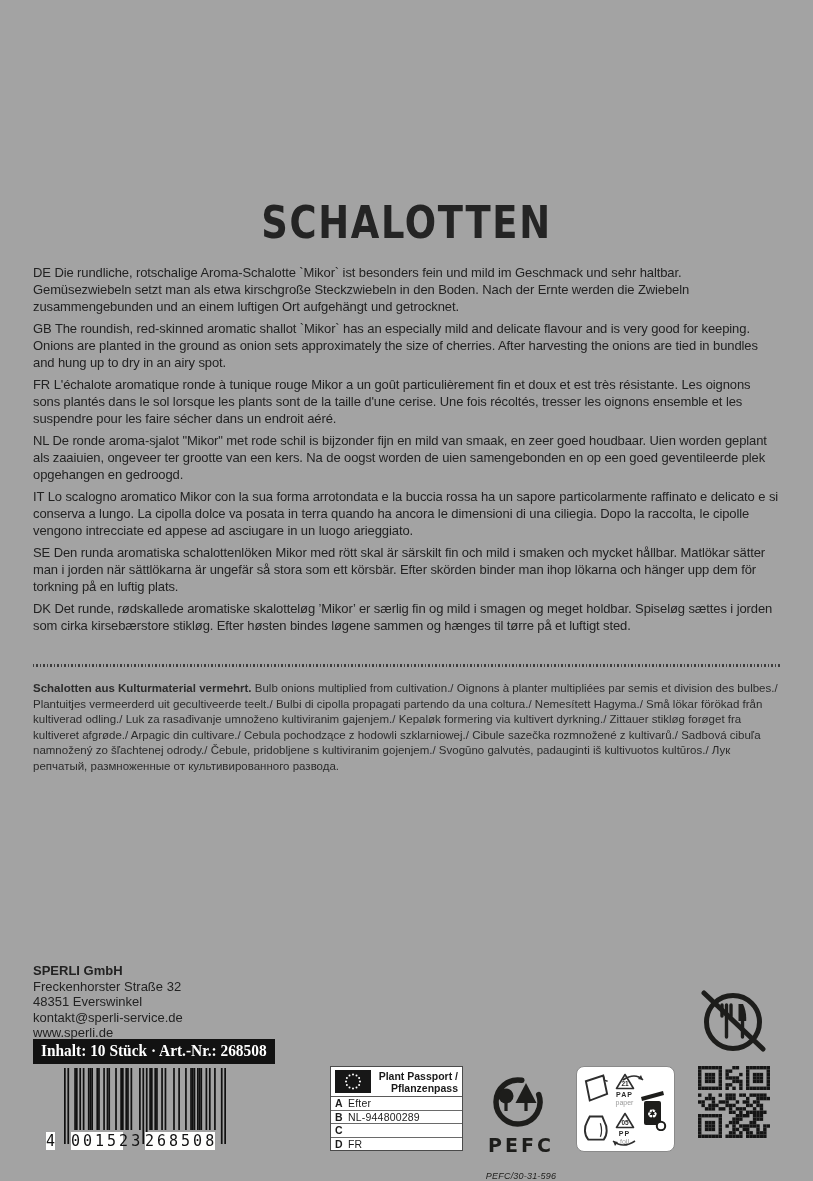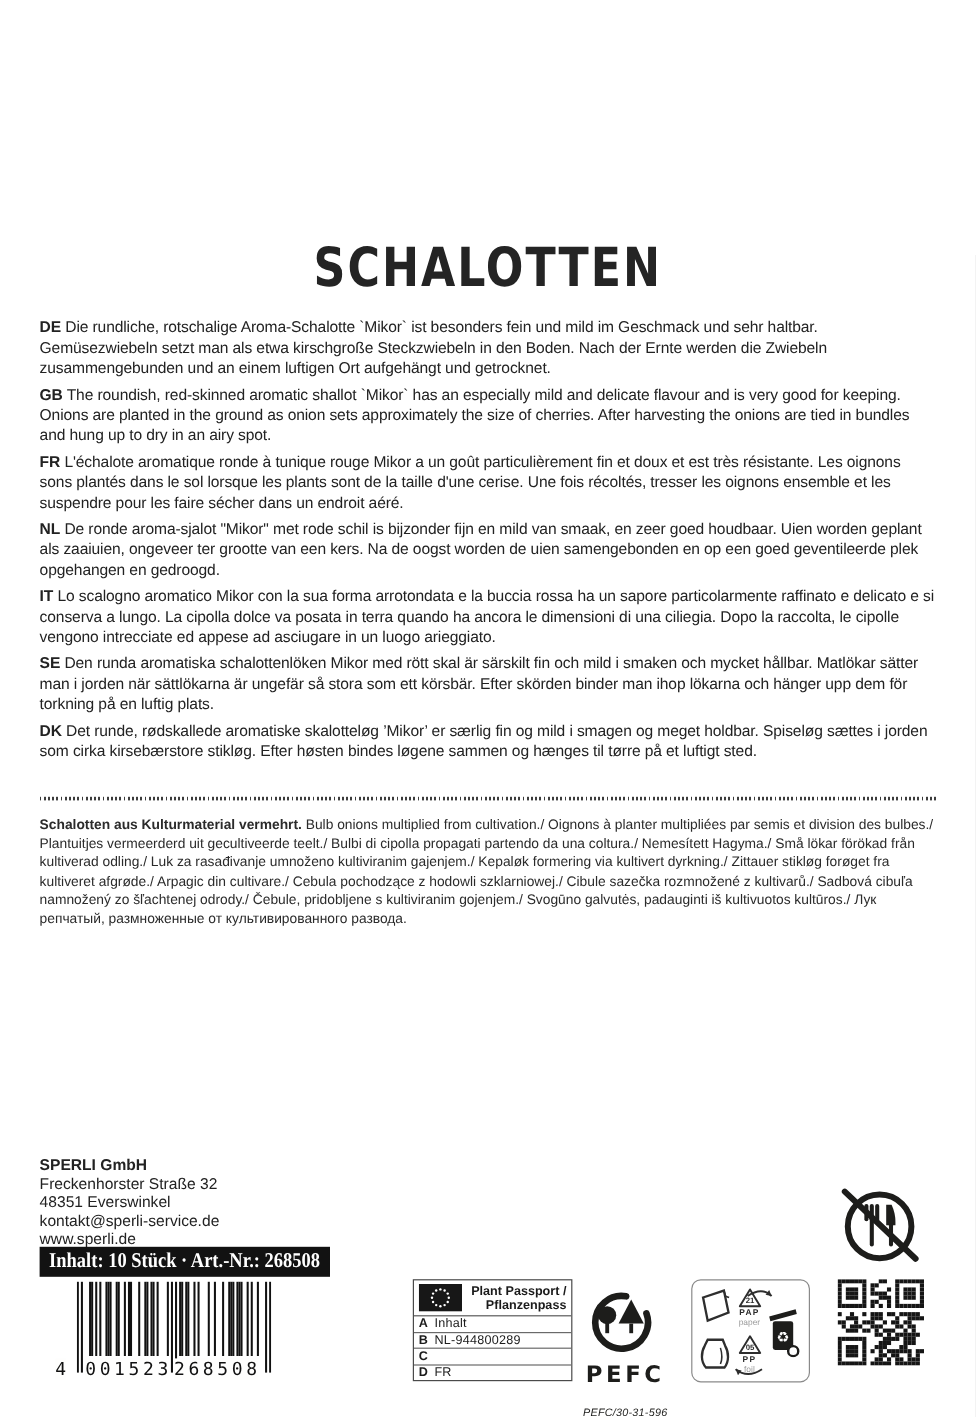"SCHALOTTEN" .page { background: #ffffff -> #a3a3a3 }
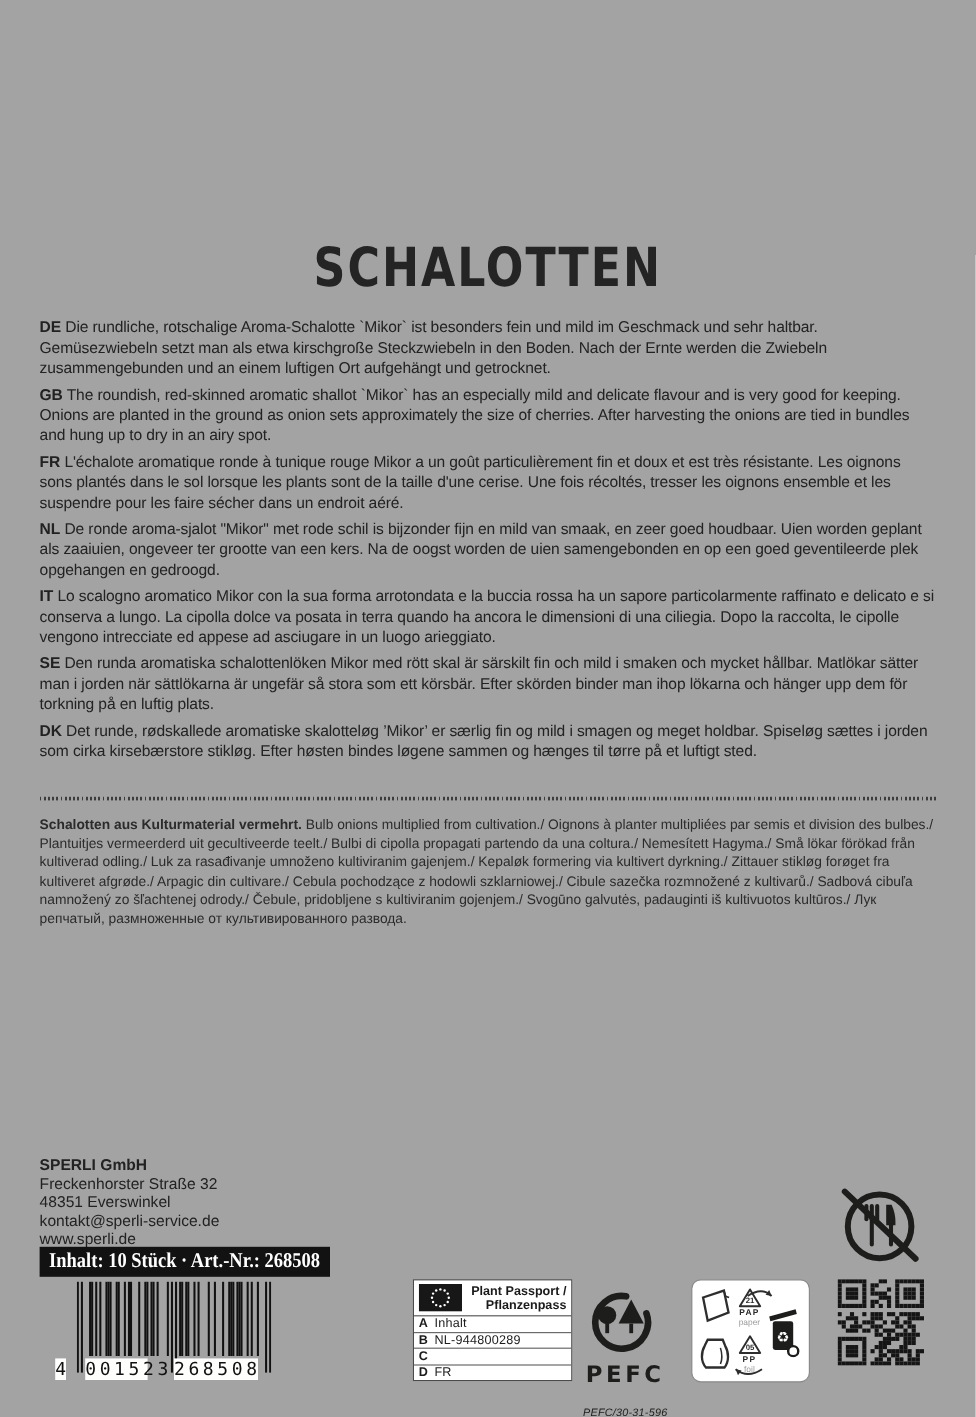"DE" .desc b { font-weight: 700 -> 400 }
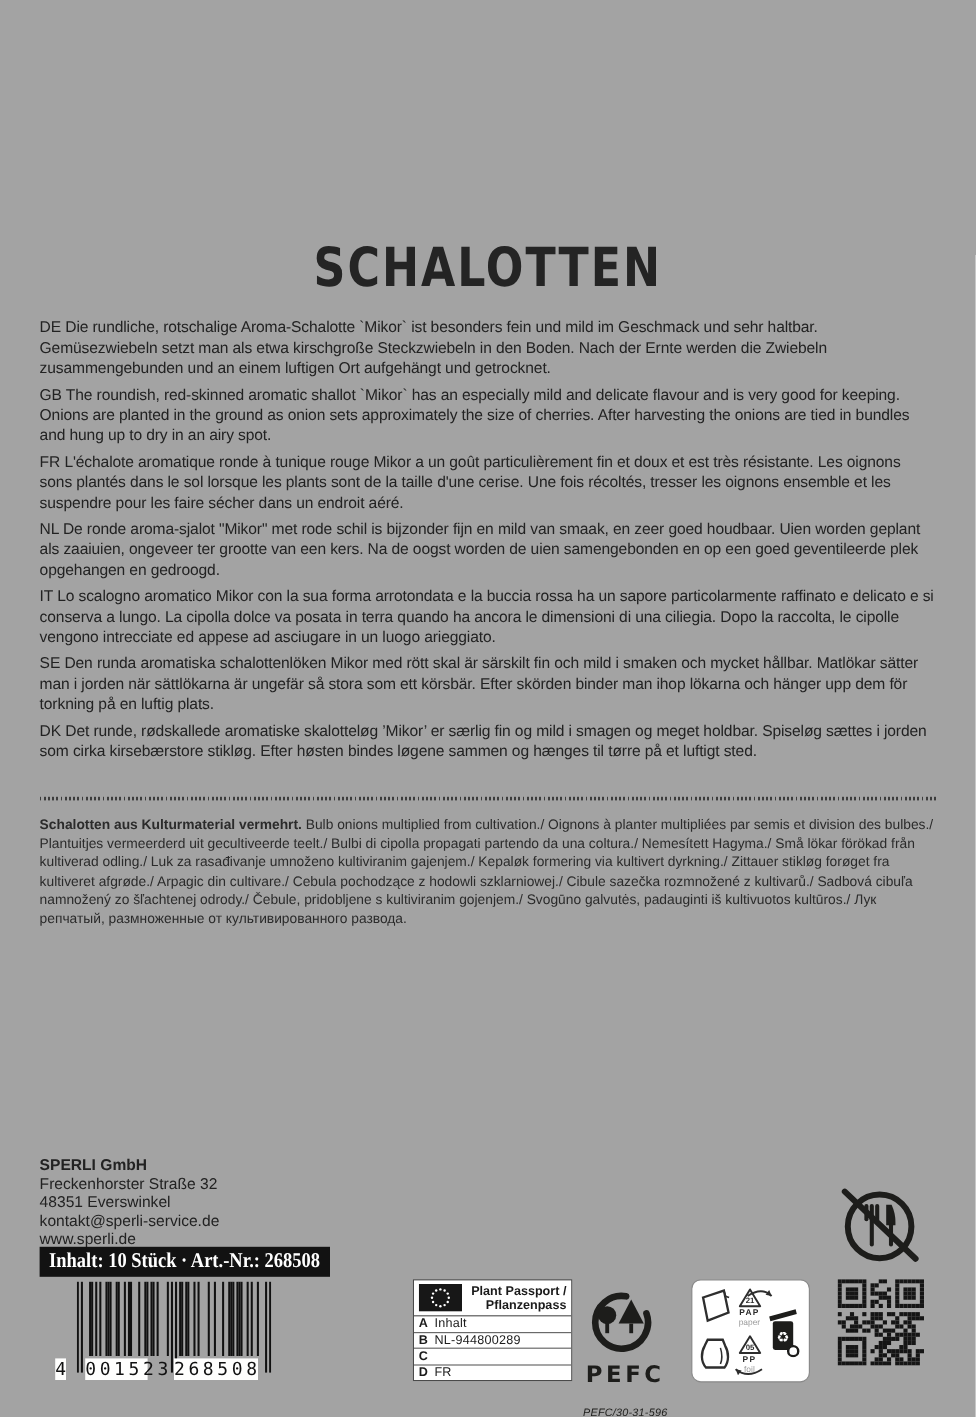"Plant Passport /" .pp { left: 344px -> 330px }
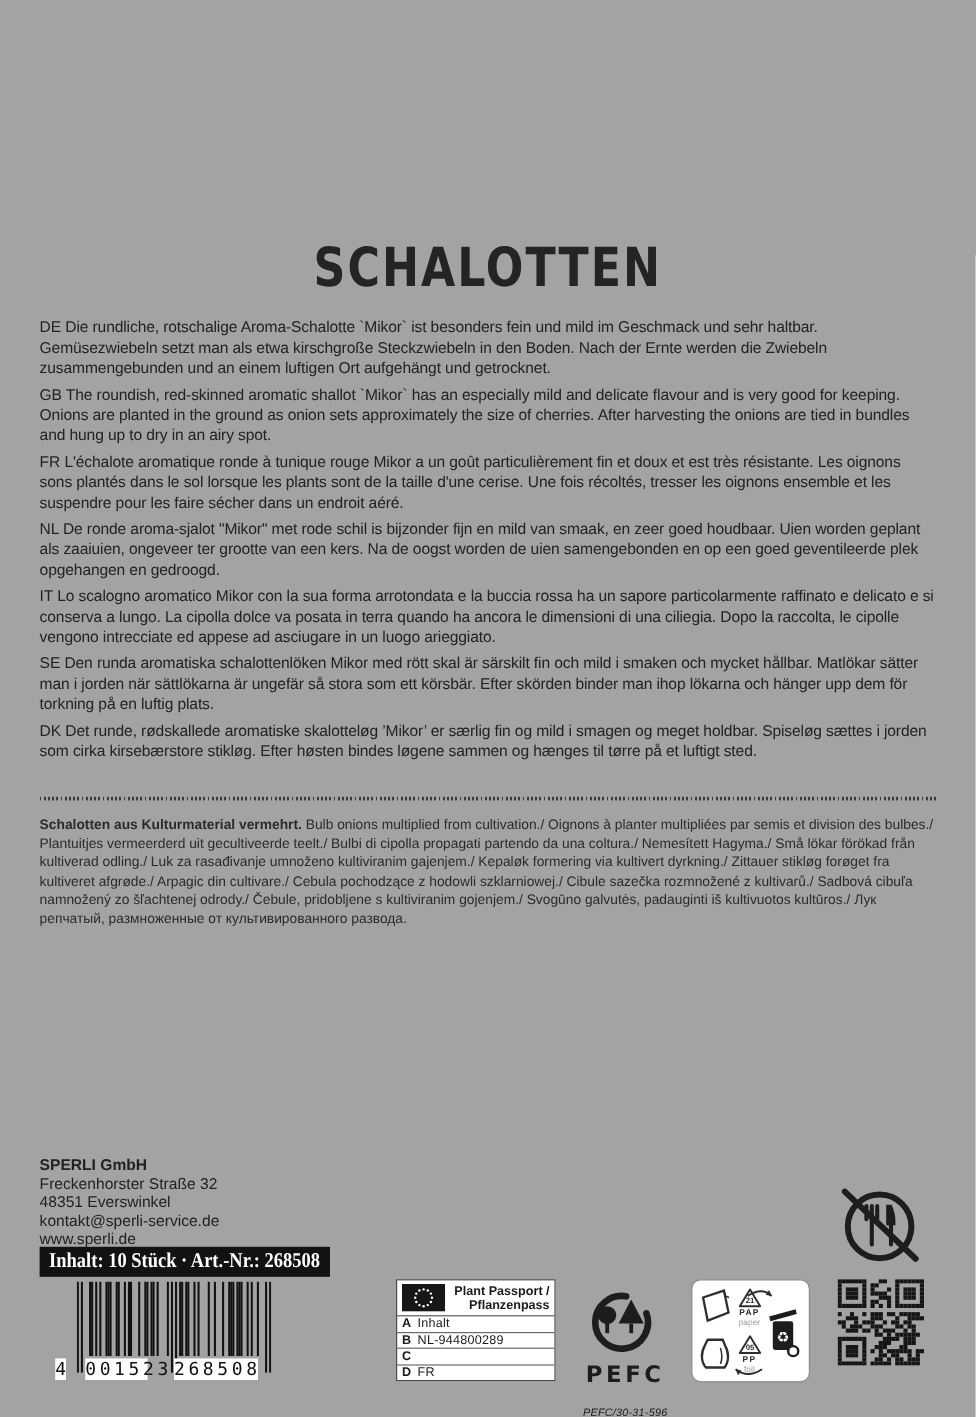"Inhalt" span.pp-val { text: Inhalt -> Efter }
